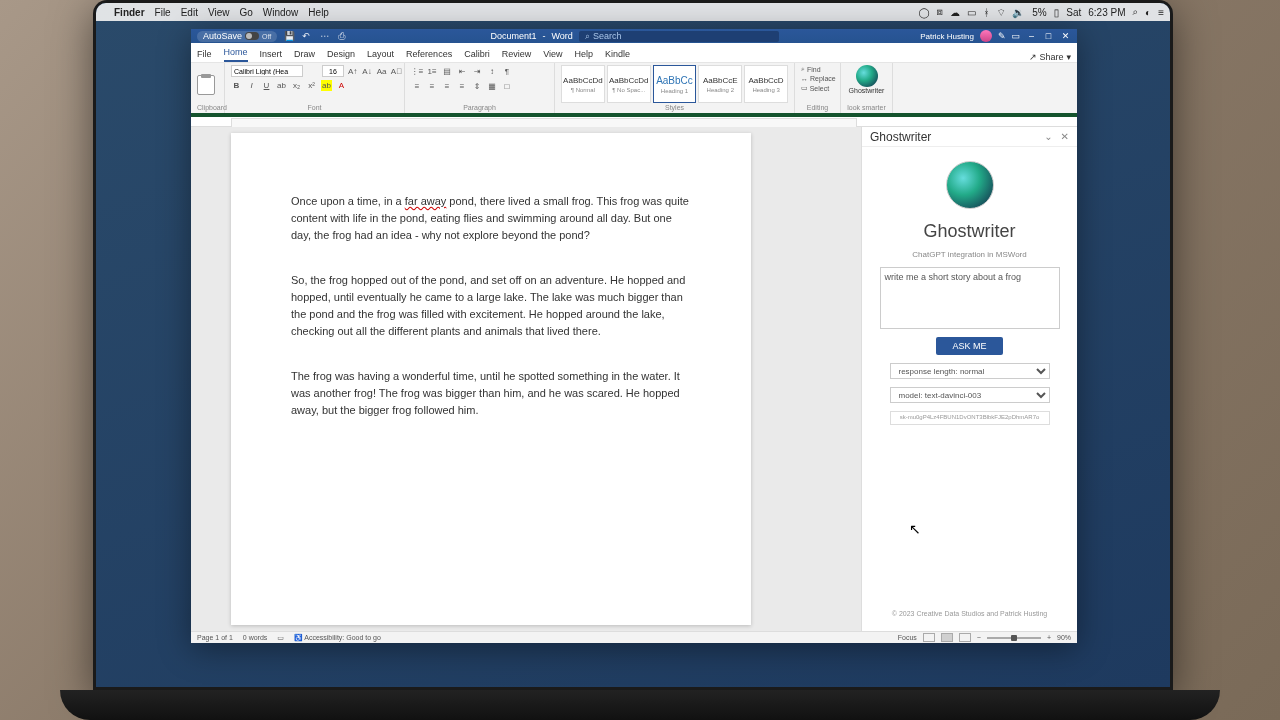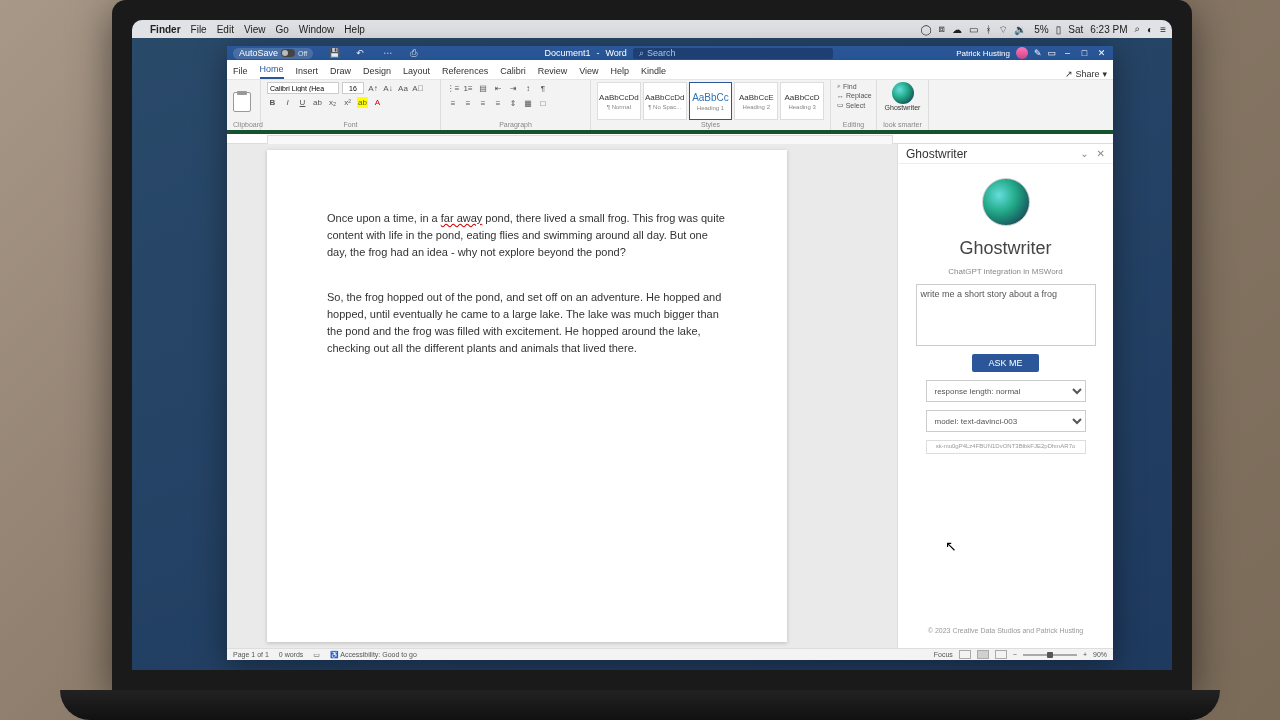"Finder" .laptop { left: 112px -> 93px; padding: 20px -> 3px }
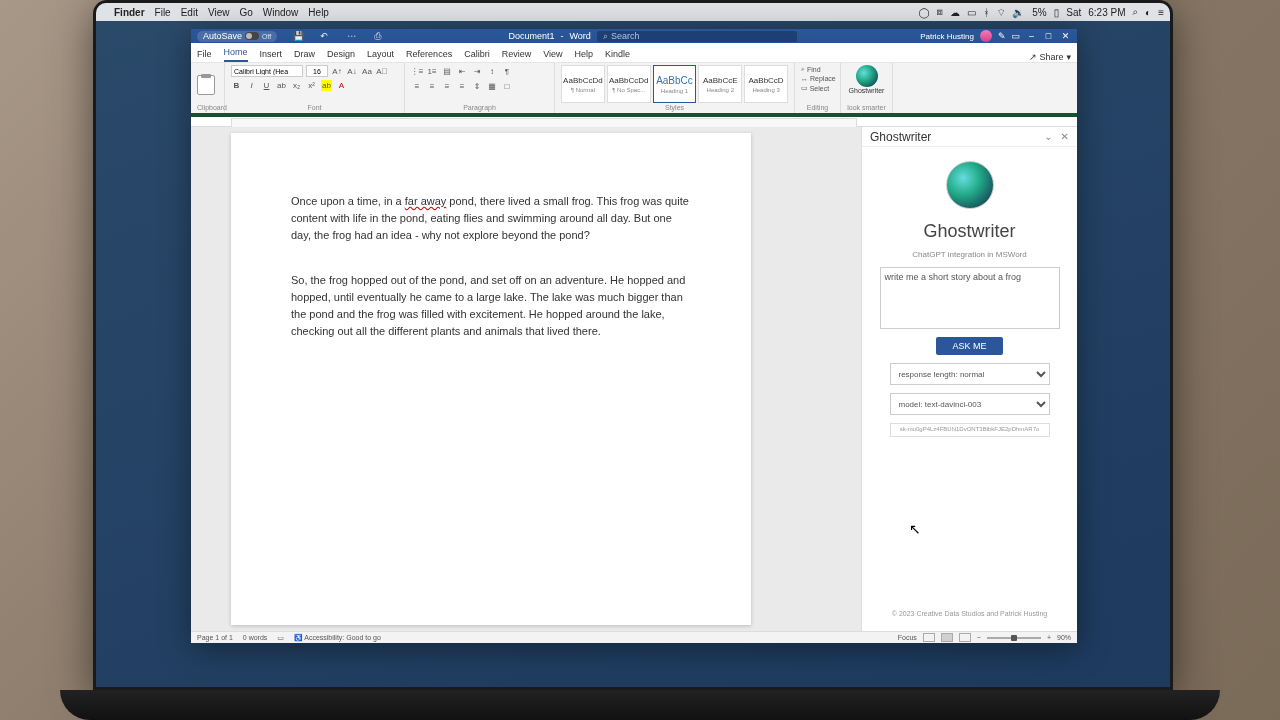"AutoSave" .titlebar { gap: 16px -> 7px }
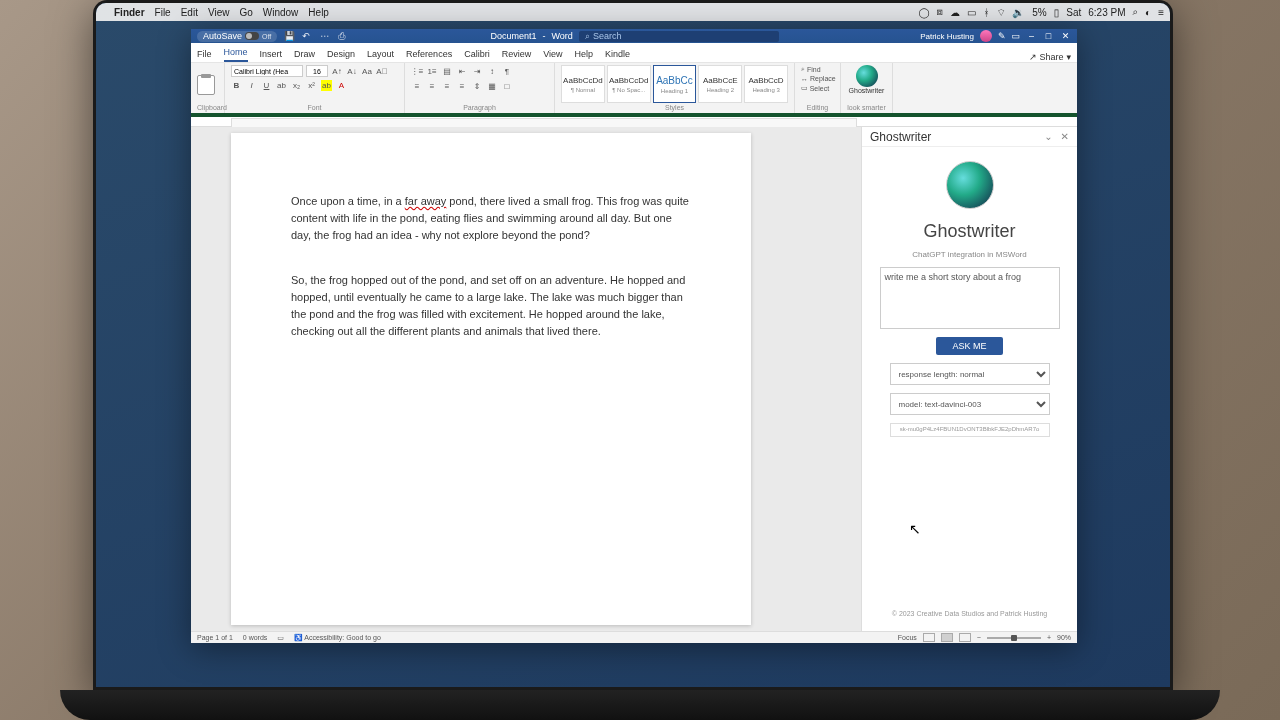"16" .rg-font input.sizesel { margin-left: none -> 16px }
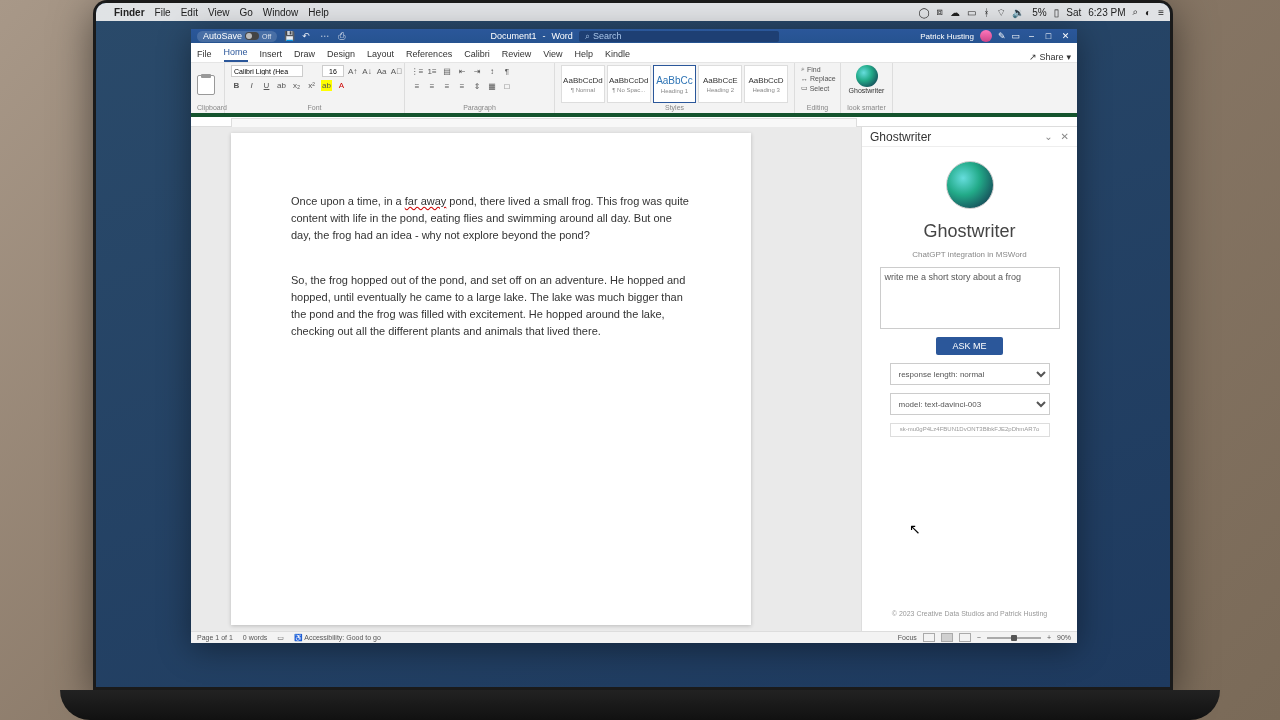"The frog was having a" p { html: none -> <p>The frog was having a wonderful time, until he spotted something in the water. It was another frog! The frog was bigger than him, and he was scared. He hopped away, but the bigger frog followed him.</p> }
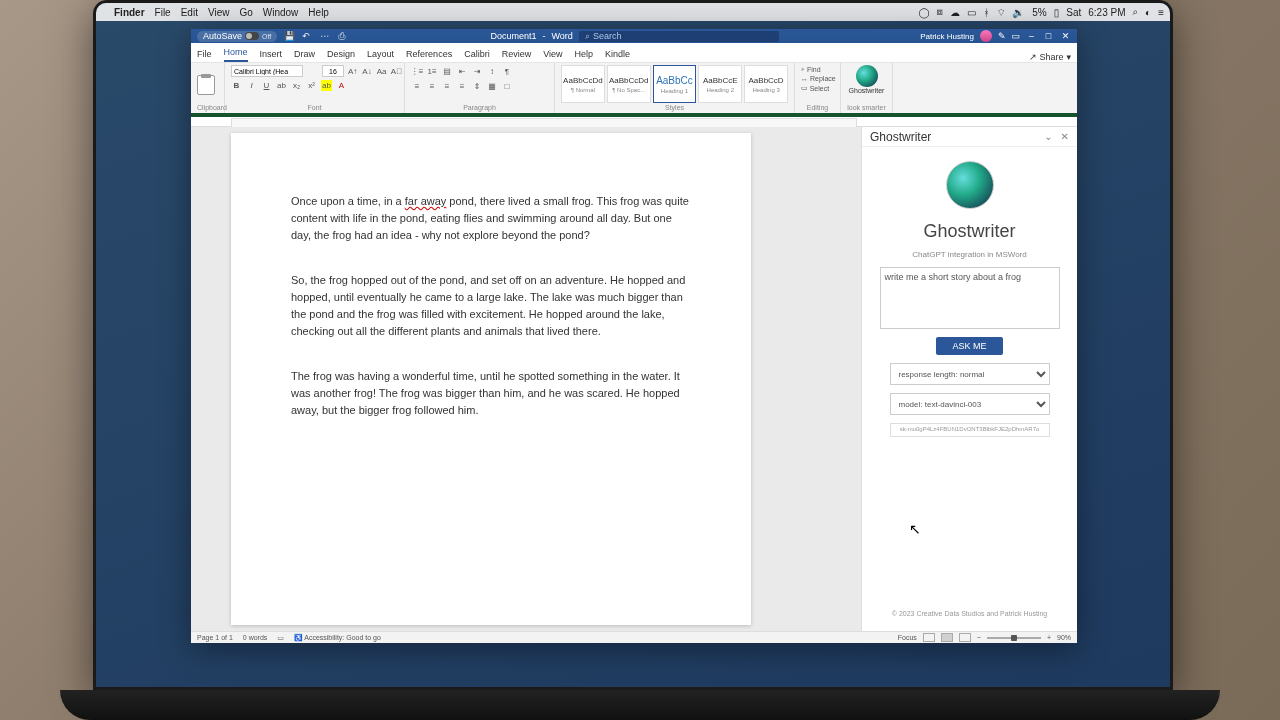"response length: normal" .tp-body select { height: 22px -> 16px }
